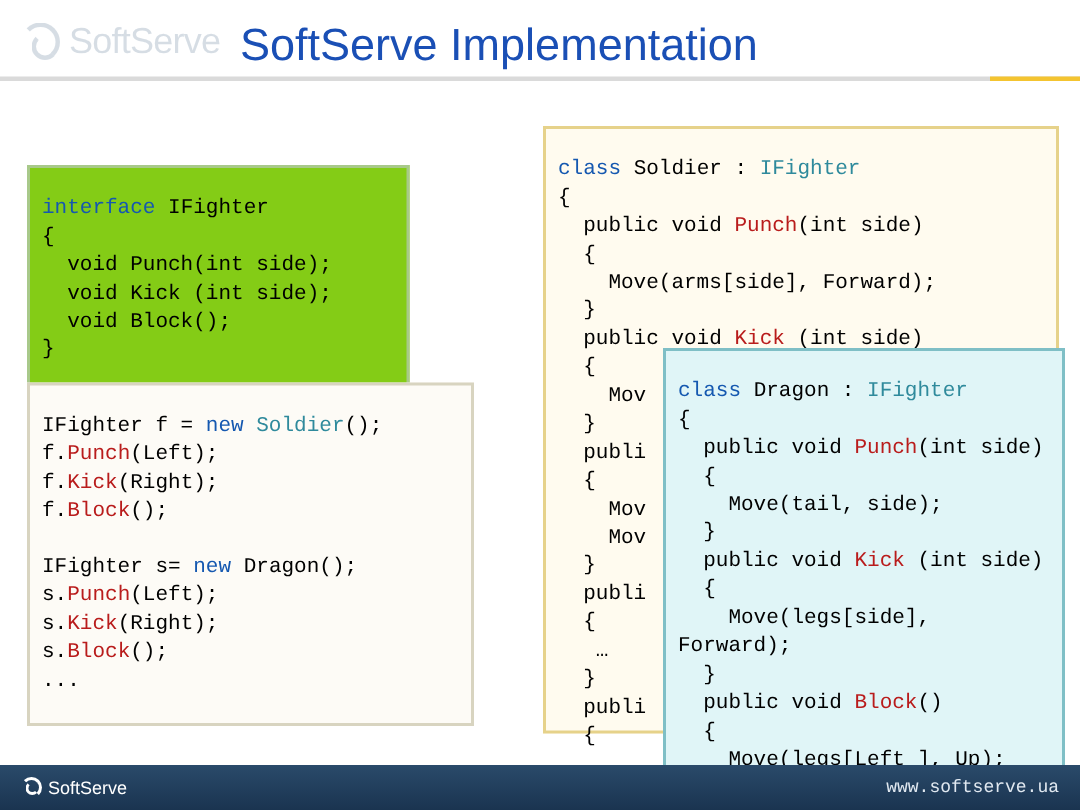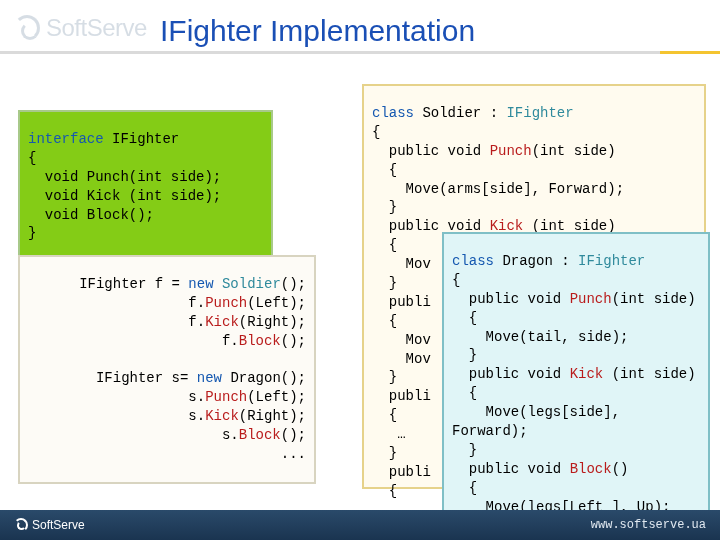"IFighter Implementation" div.title { text: IFighter -> SoftServe }
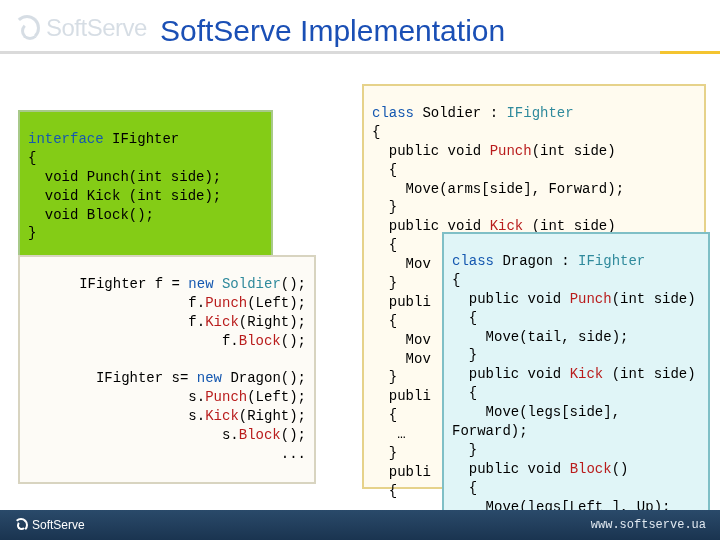"IFighter f = new Soldier();" .box-white { text-align: right -> none }
